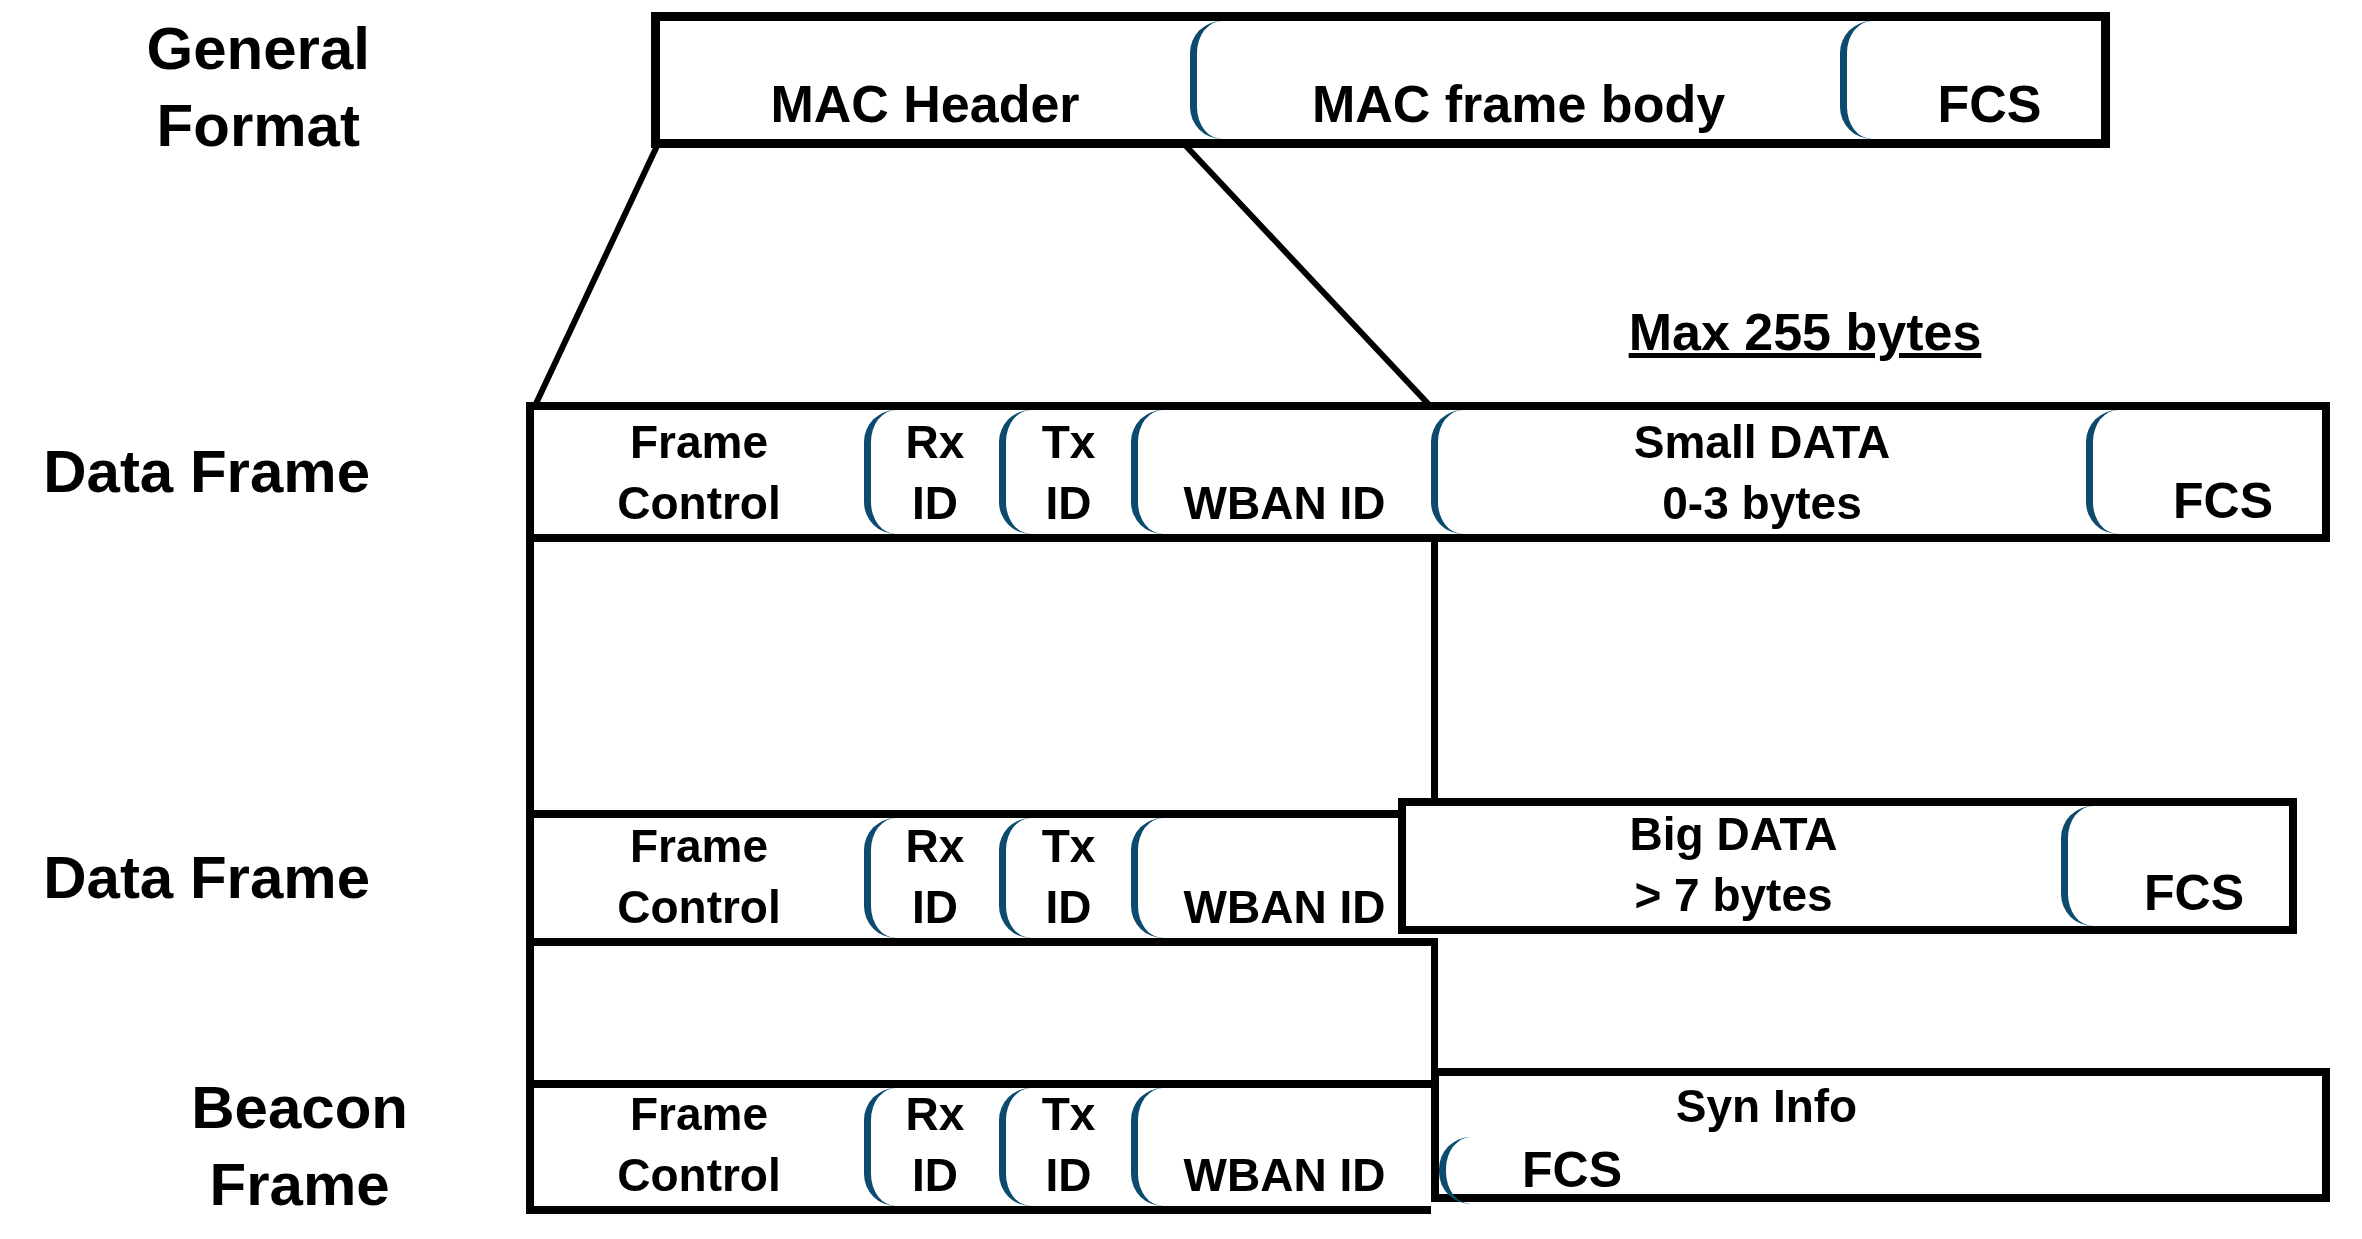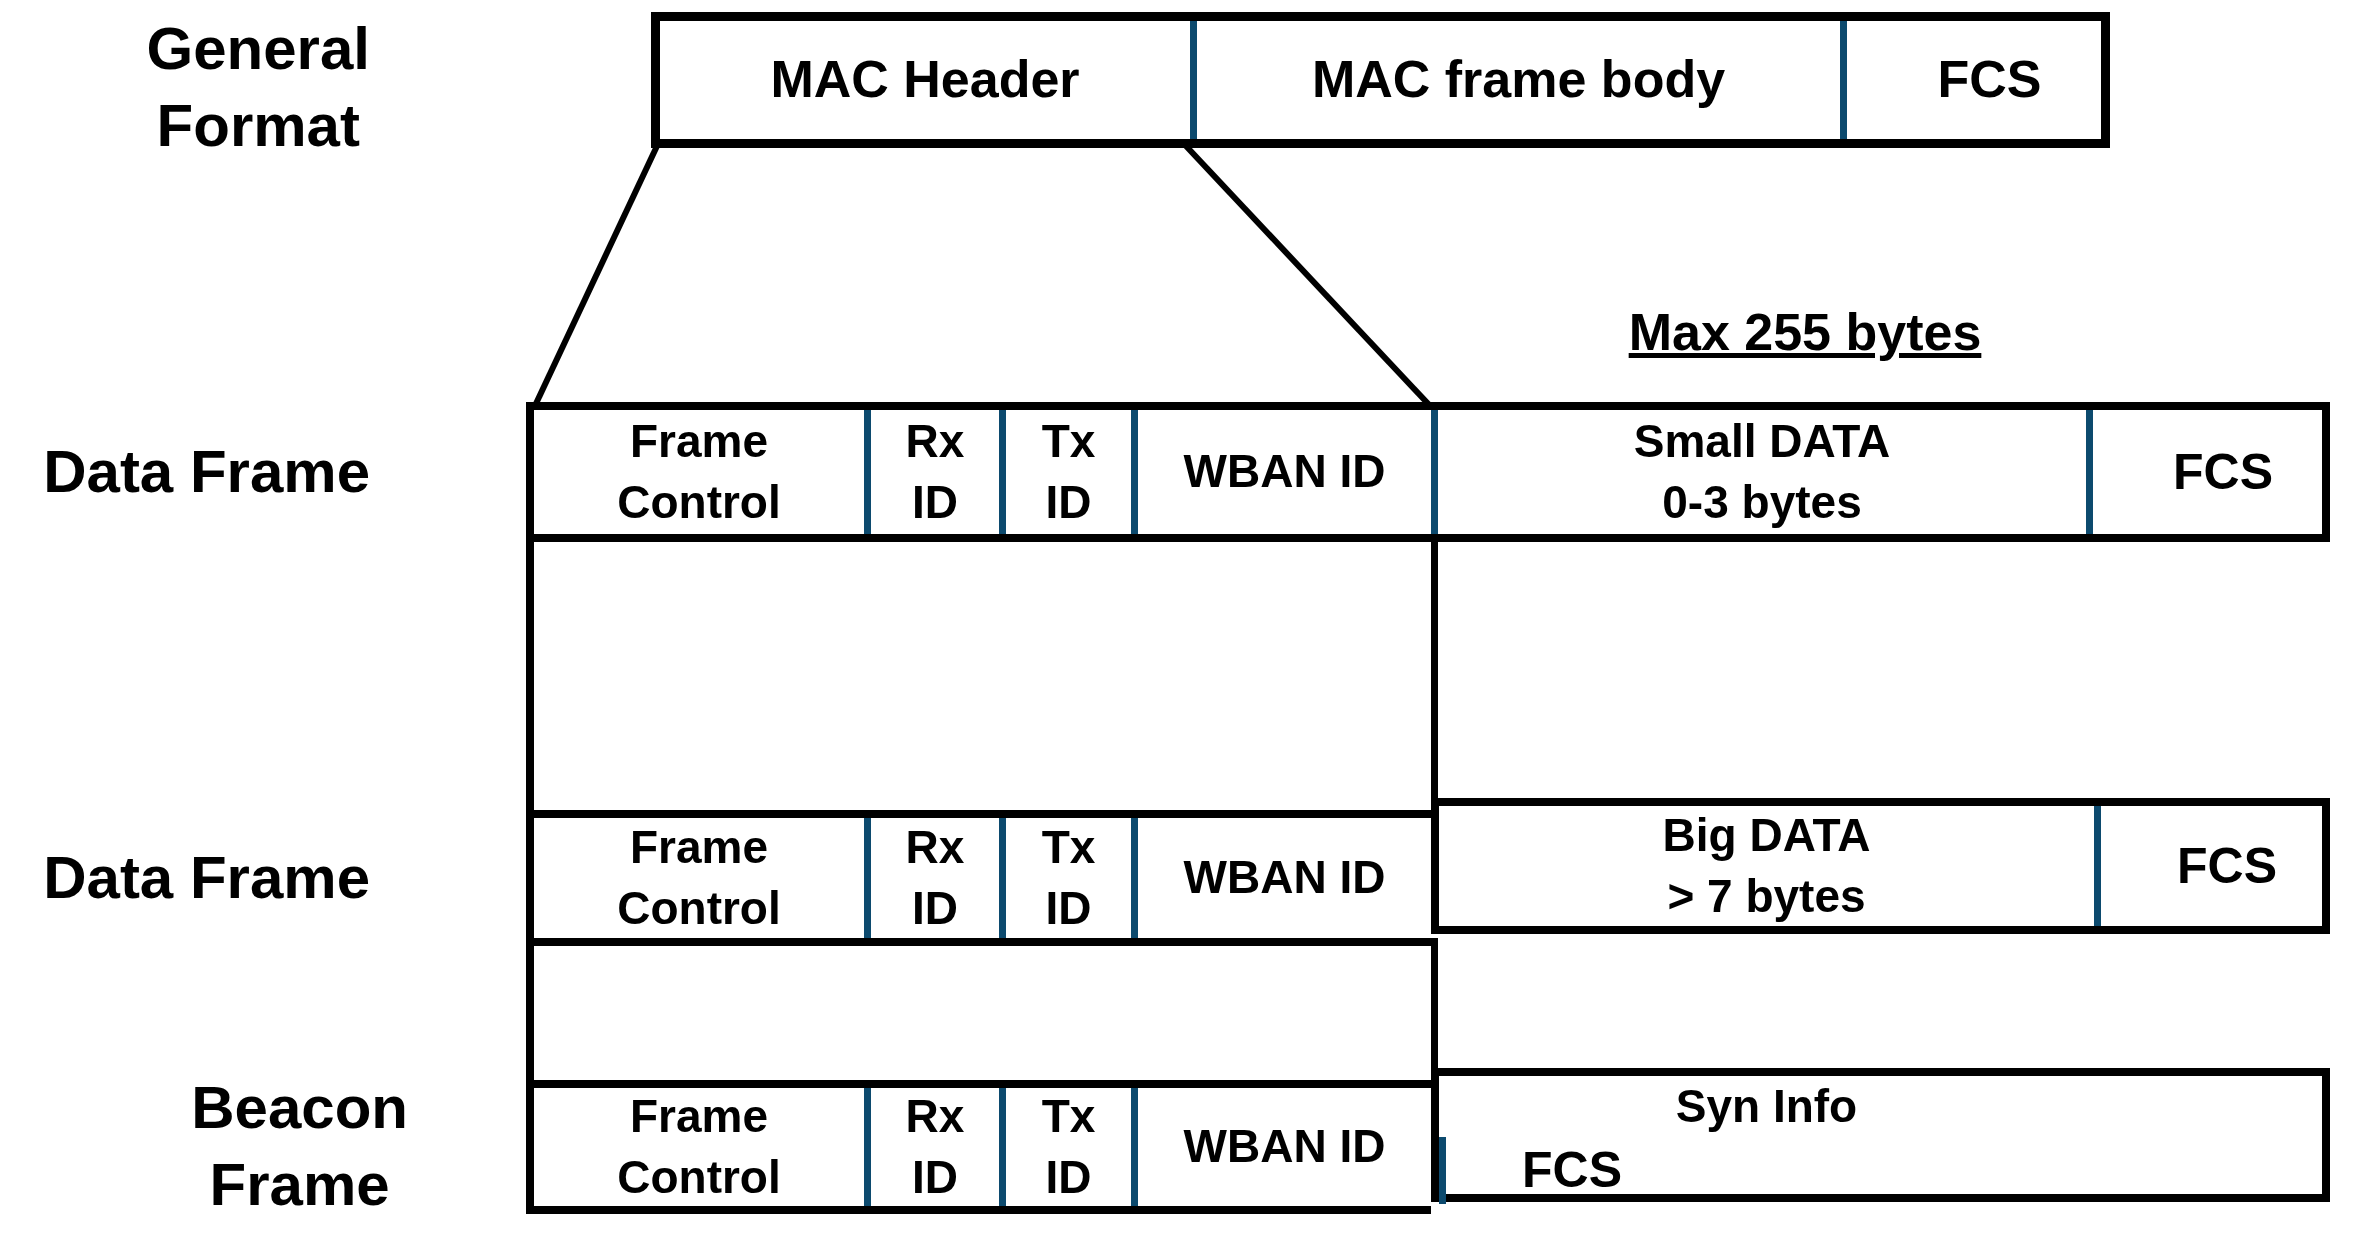"MAC Header" .cell { align-items: center -> flex-end; border-radius: none -> 32px }
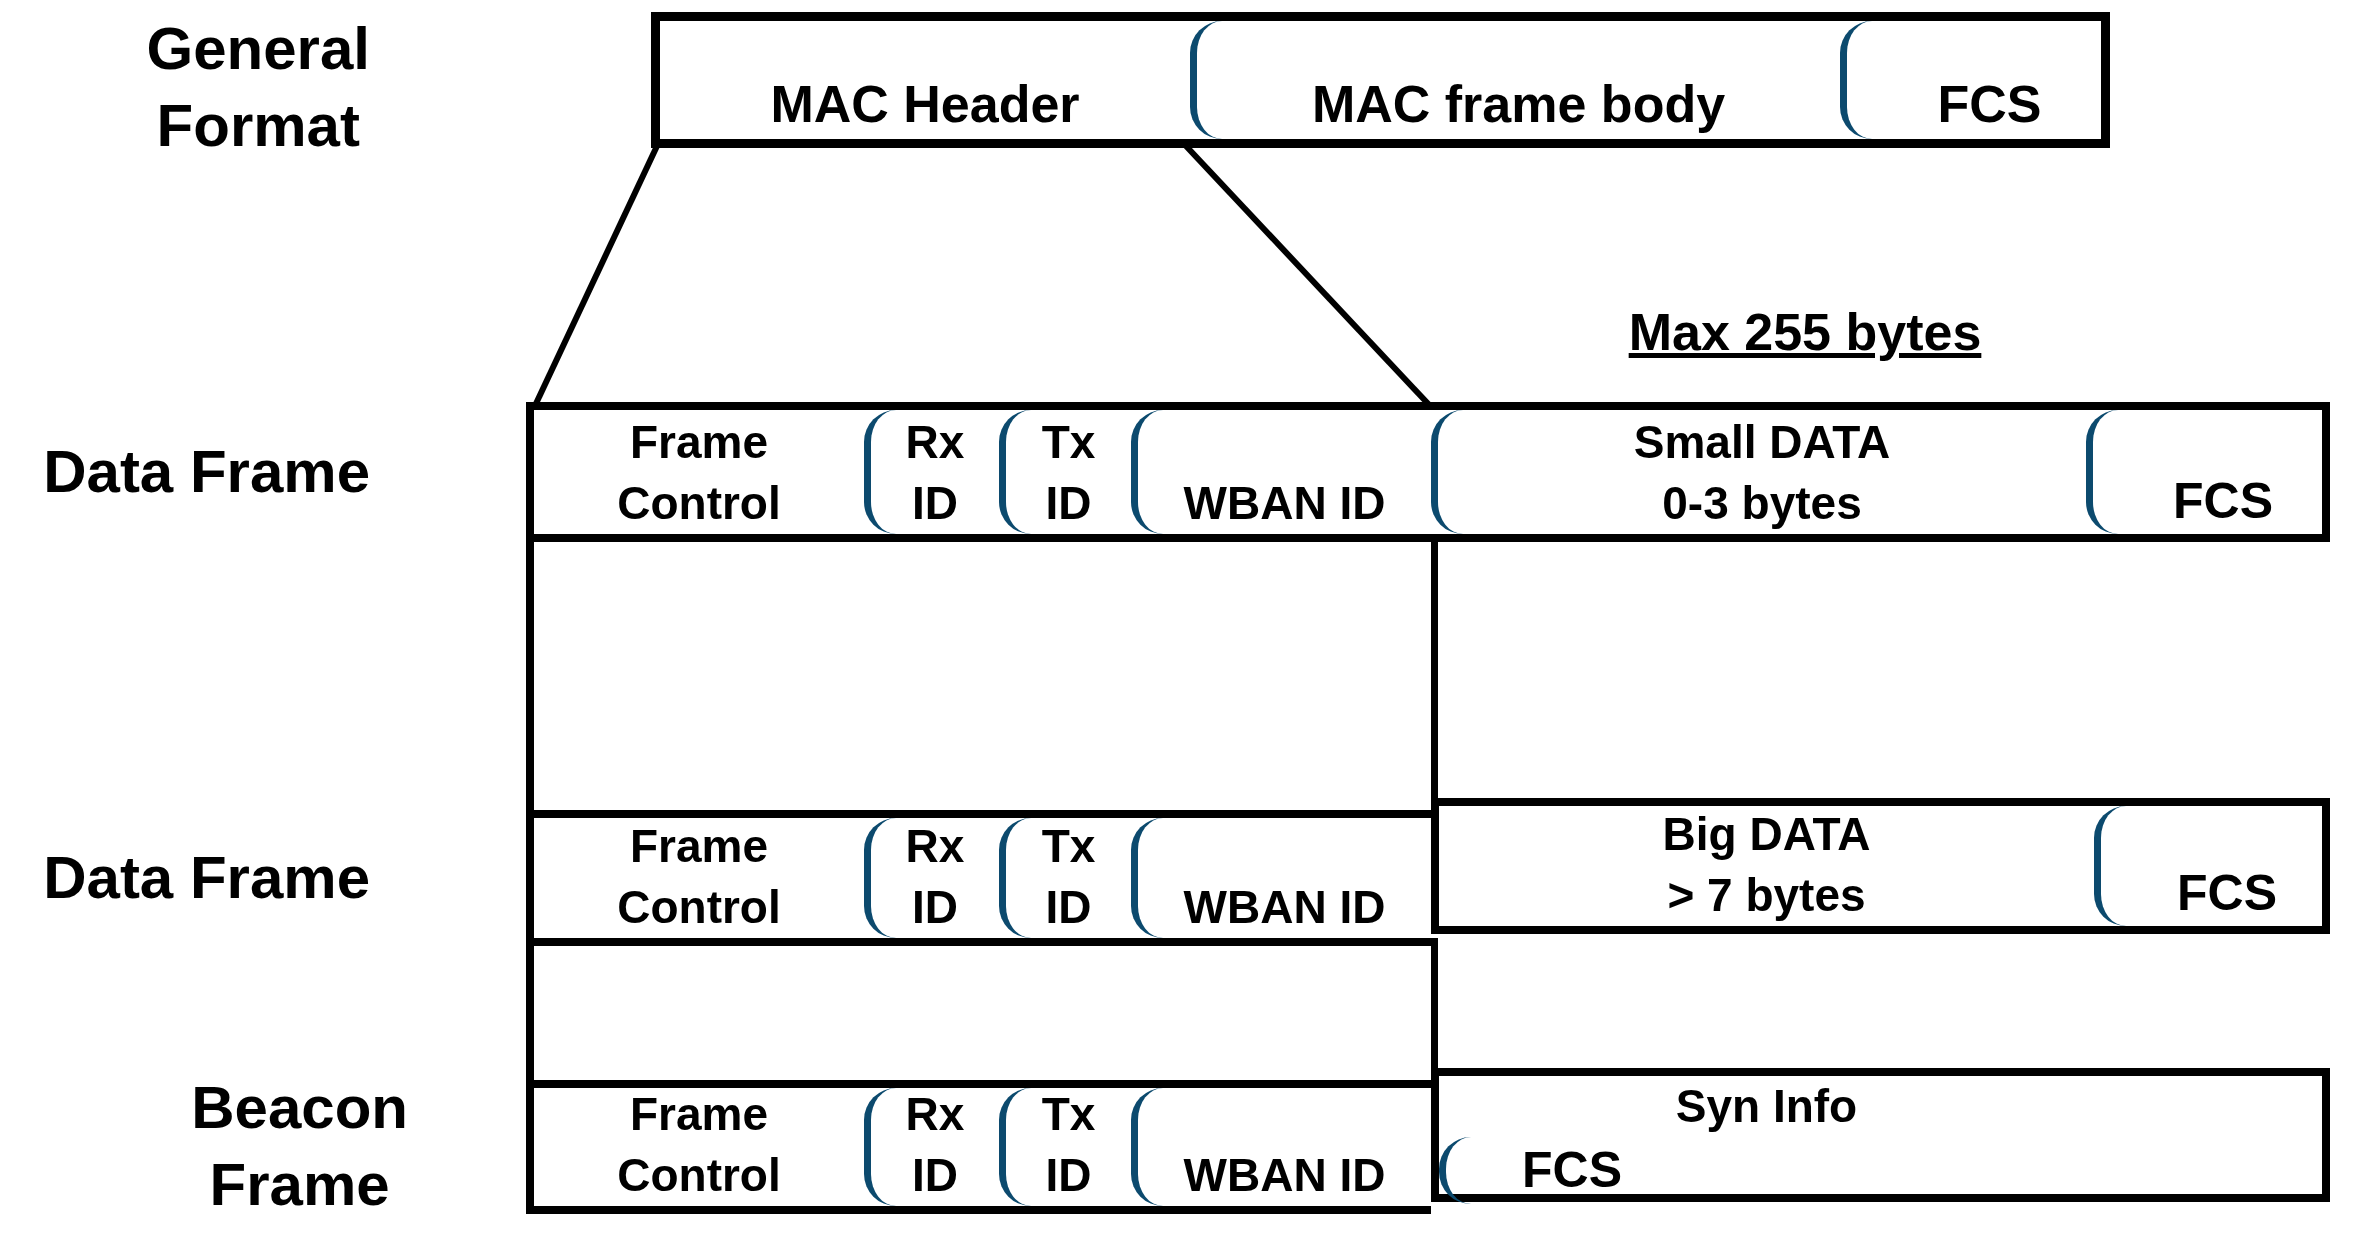"Big DATA" div.fbox { left: 1431px -> 1398px }
